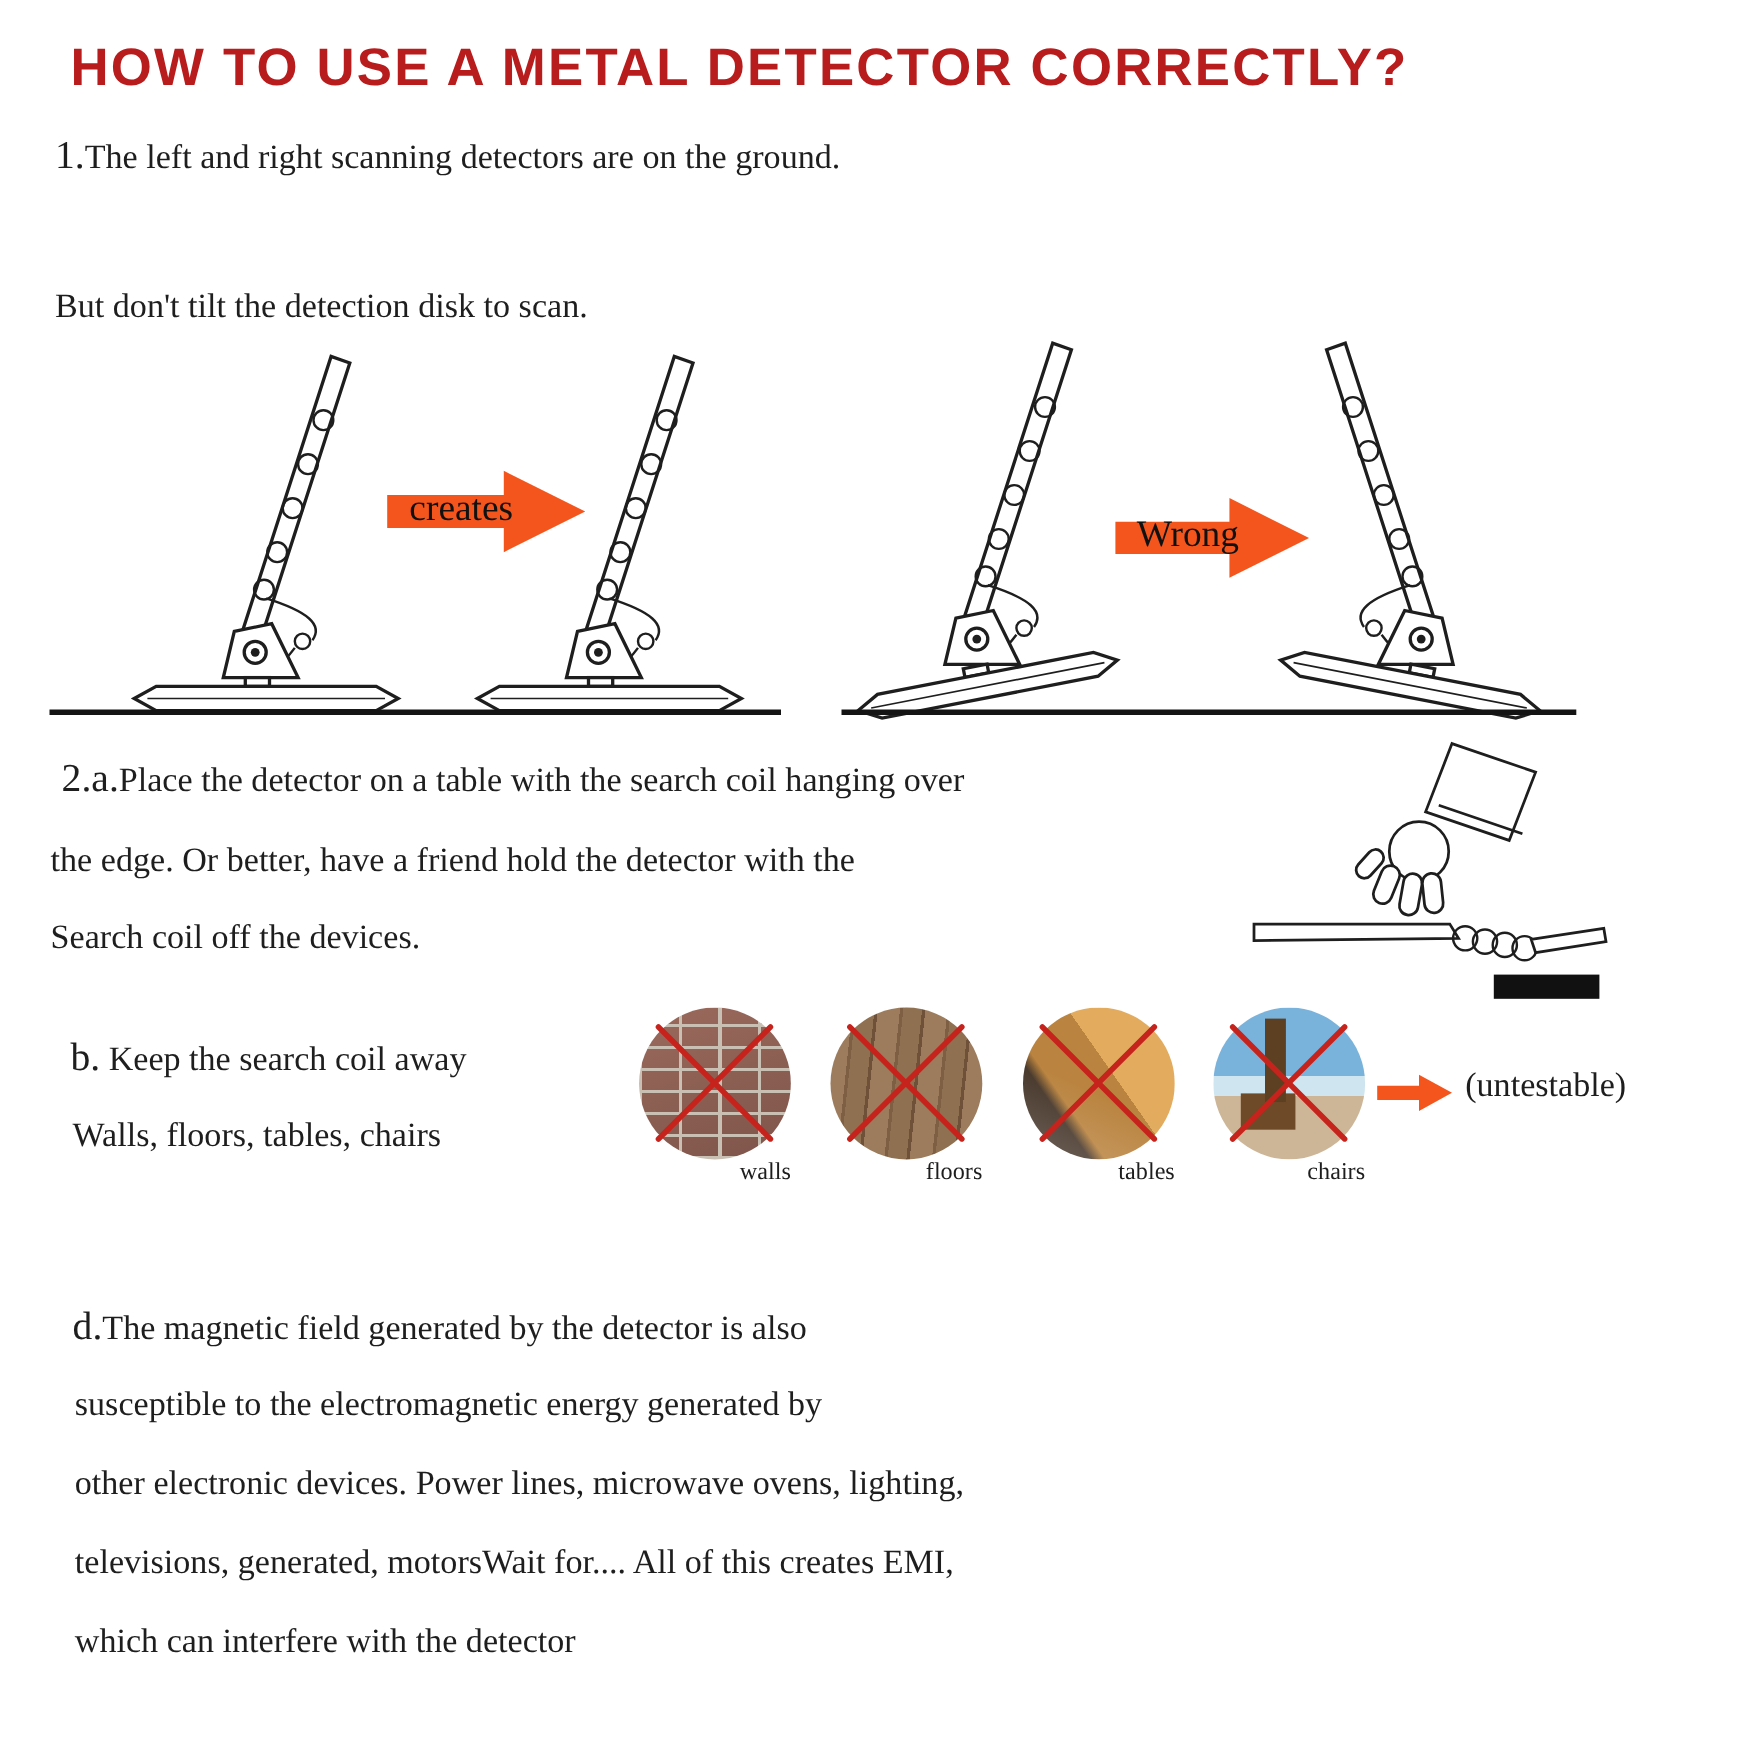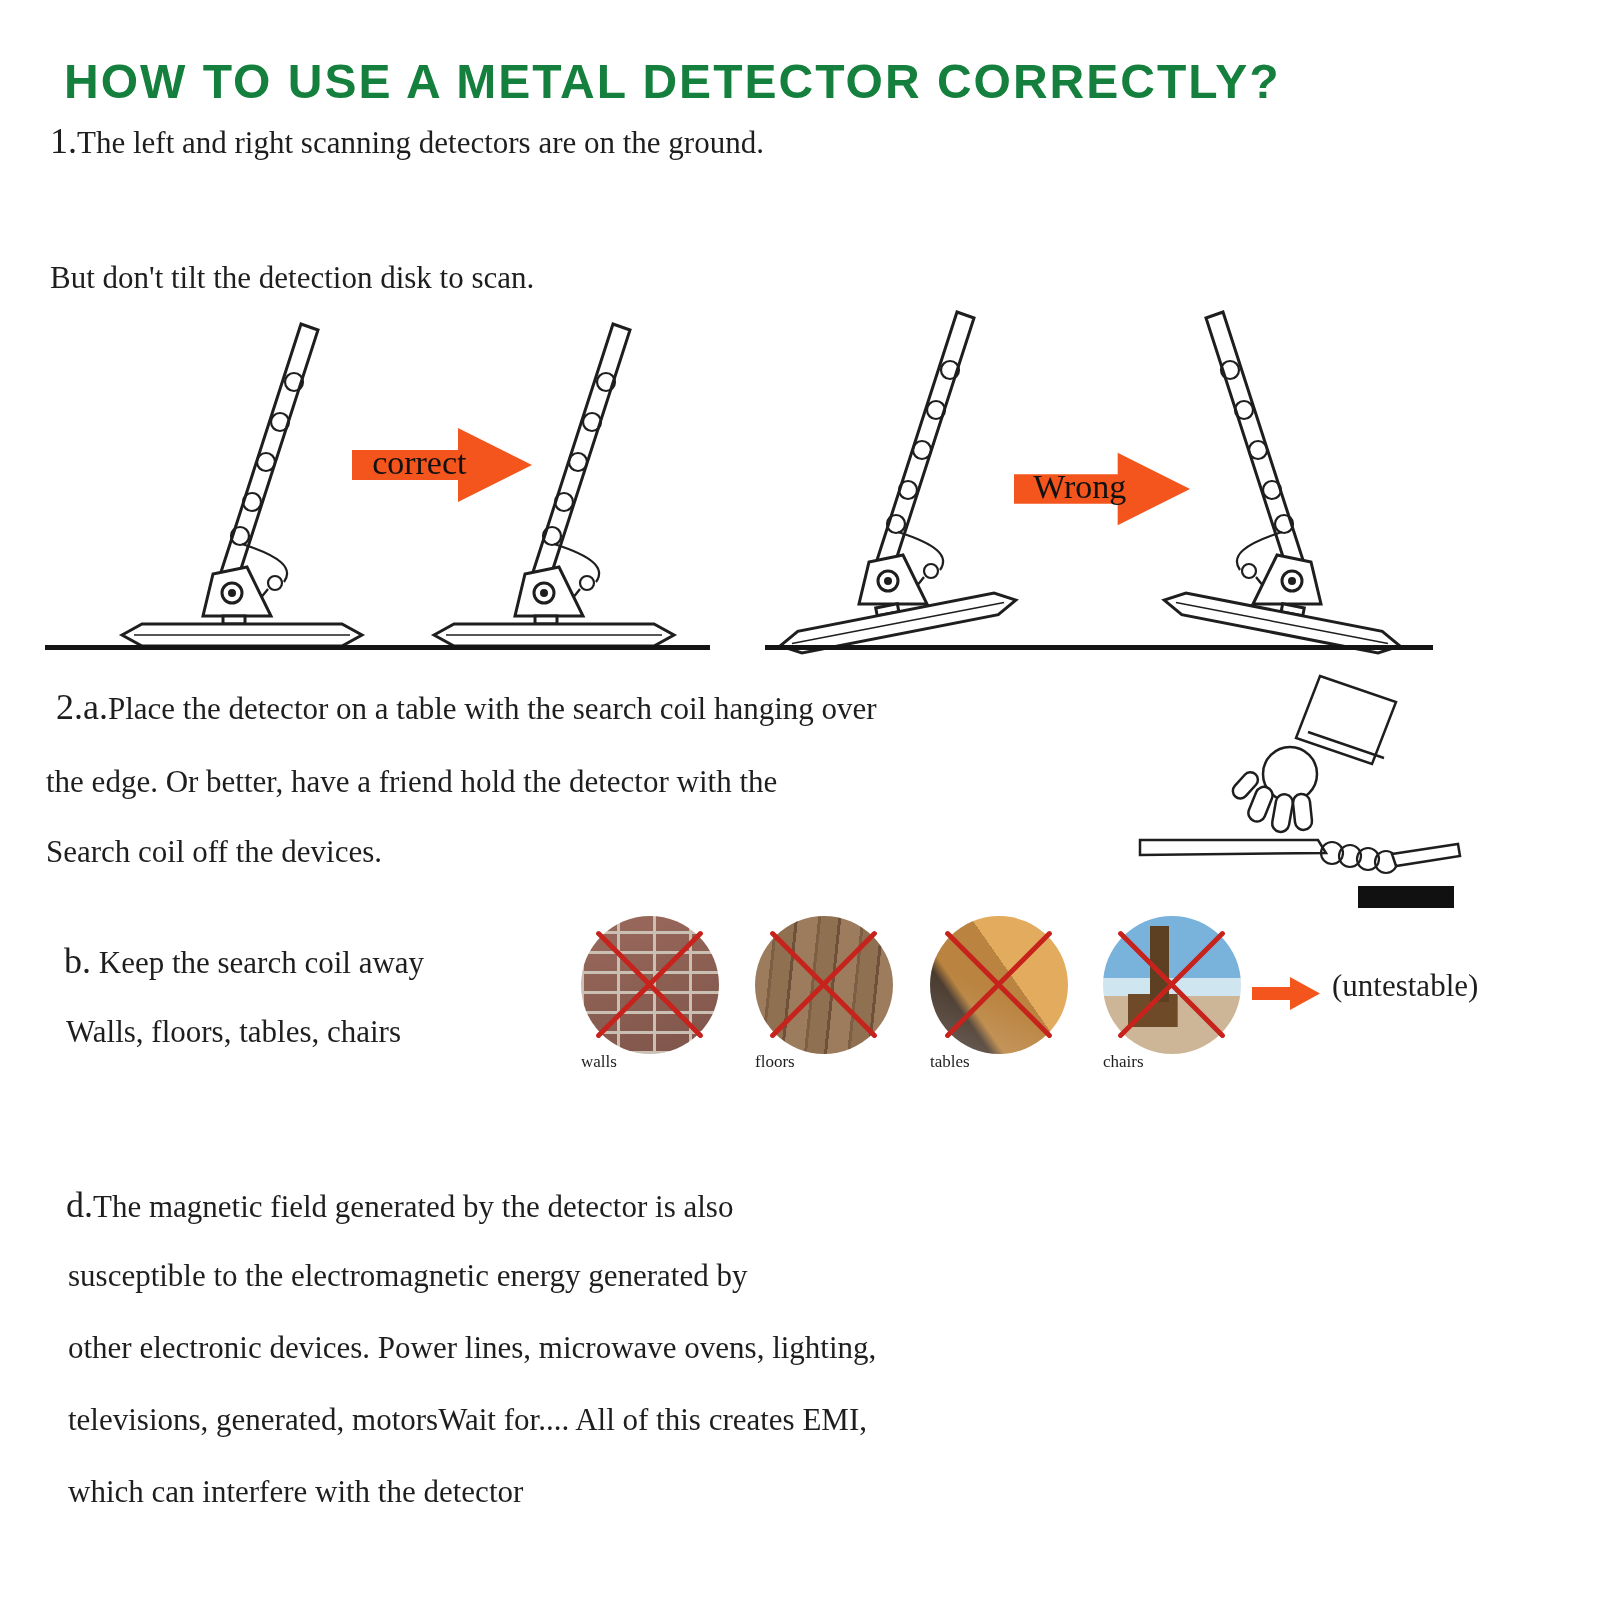"HOW TO USE A METAL" .title { color: #15803d -> #b91c1c; top: 54px -> 34px }
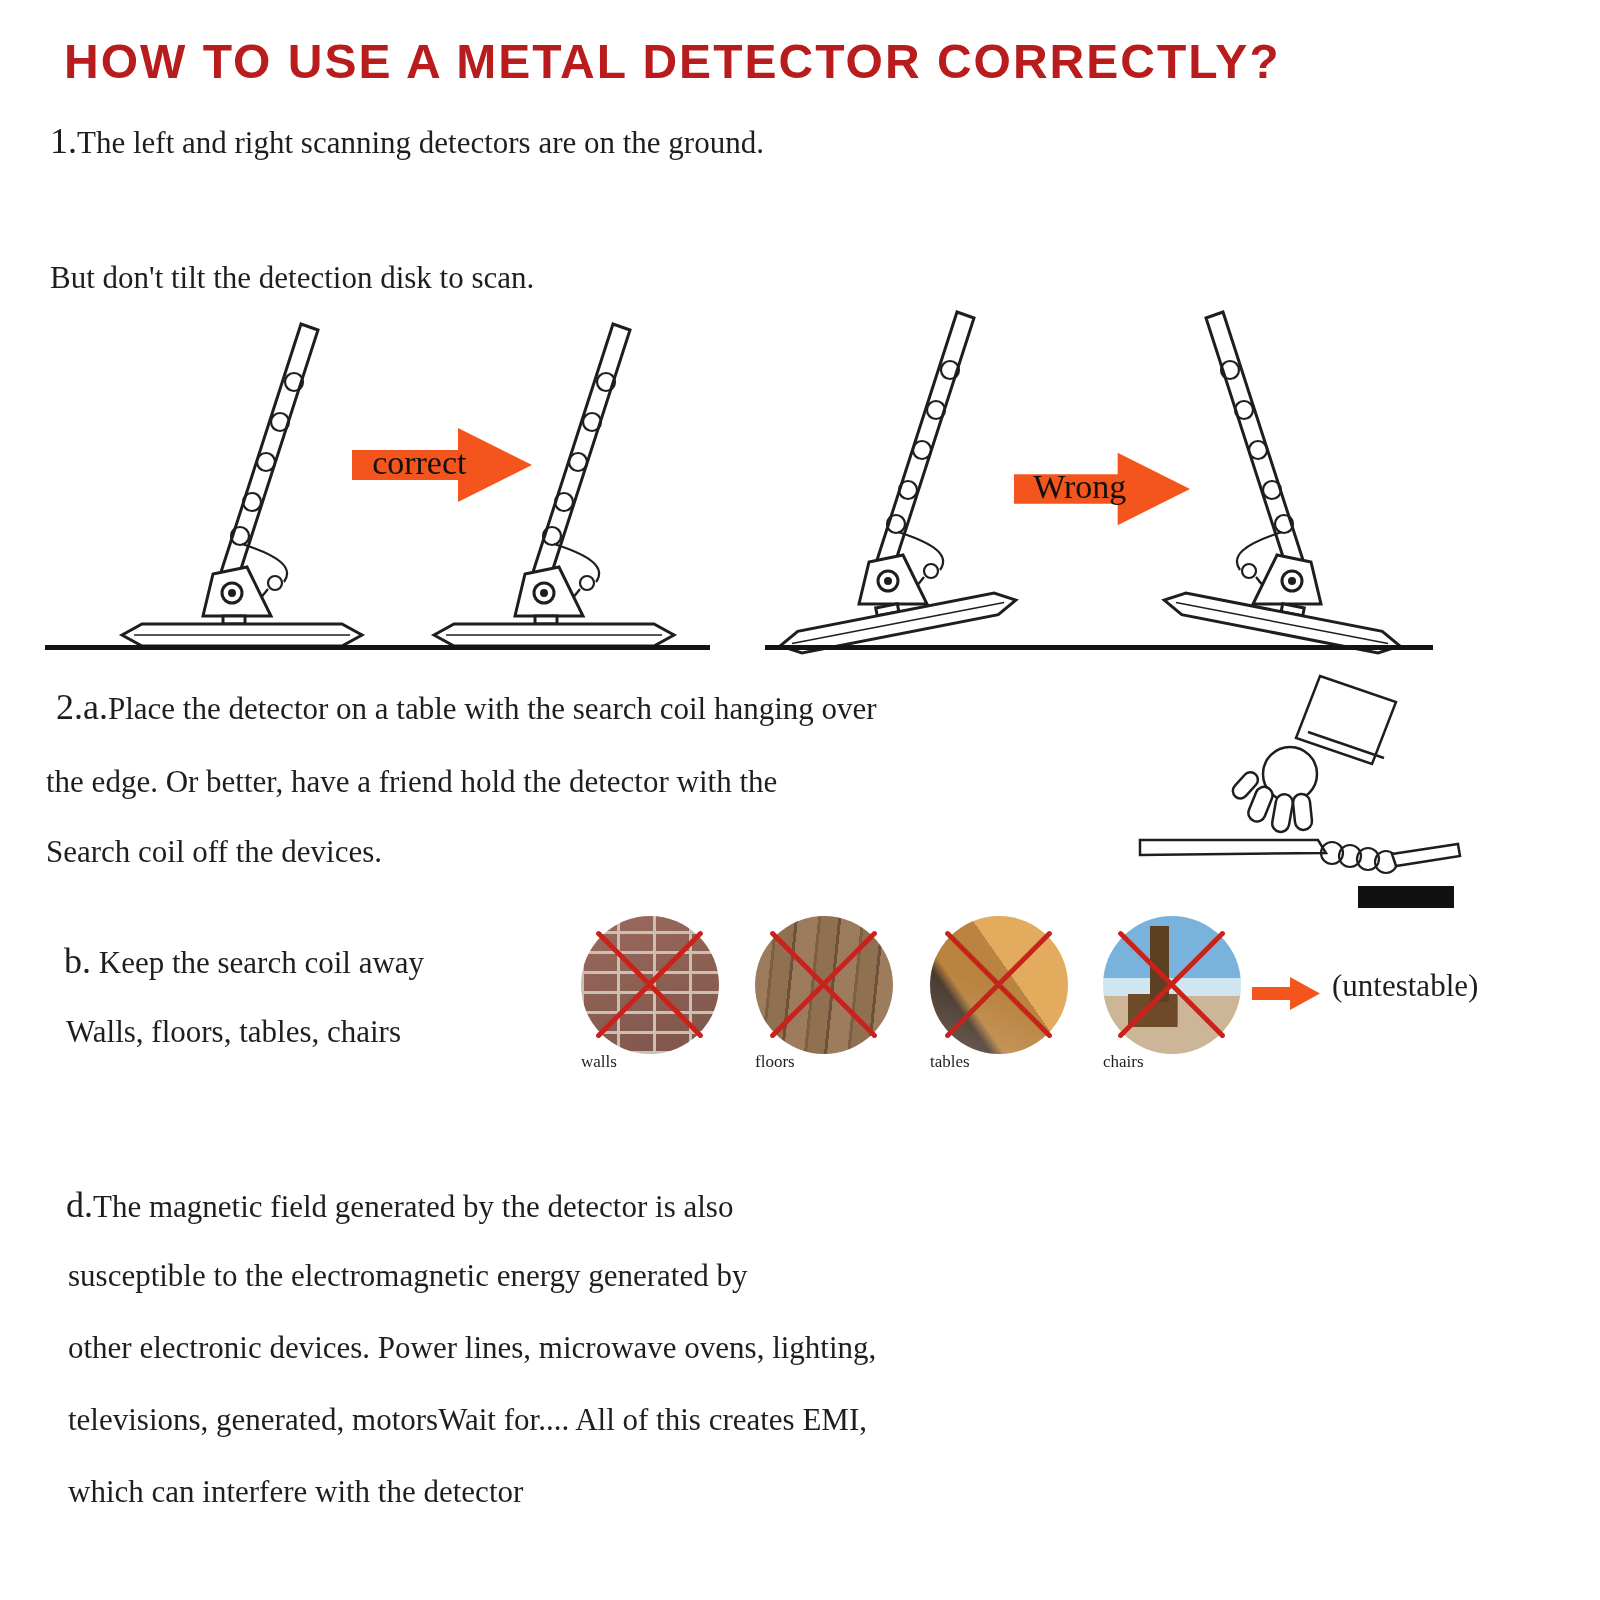"correct" div.alabel { text: correct -> creates }
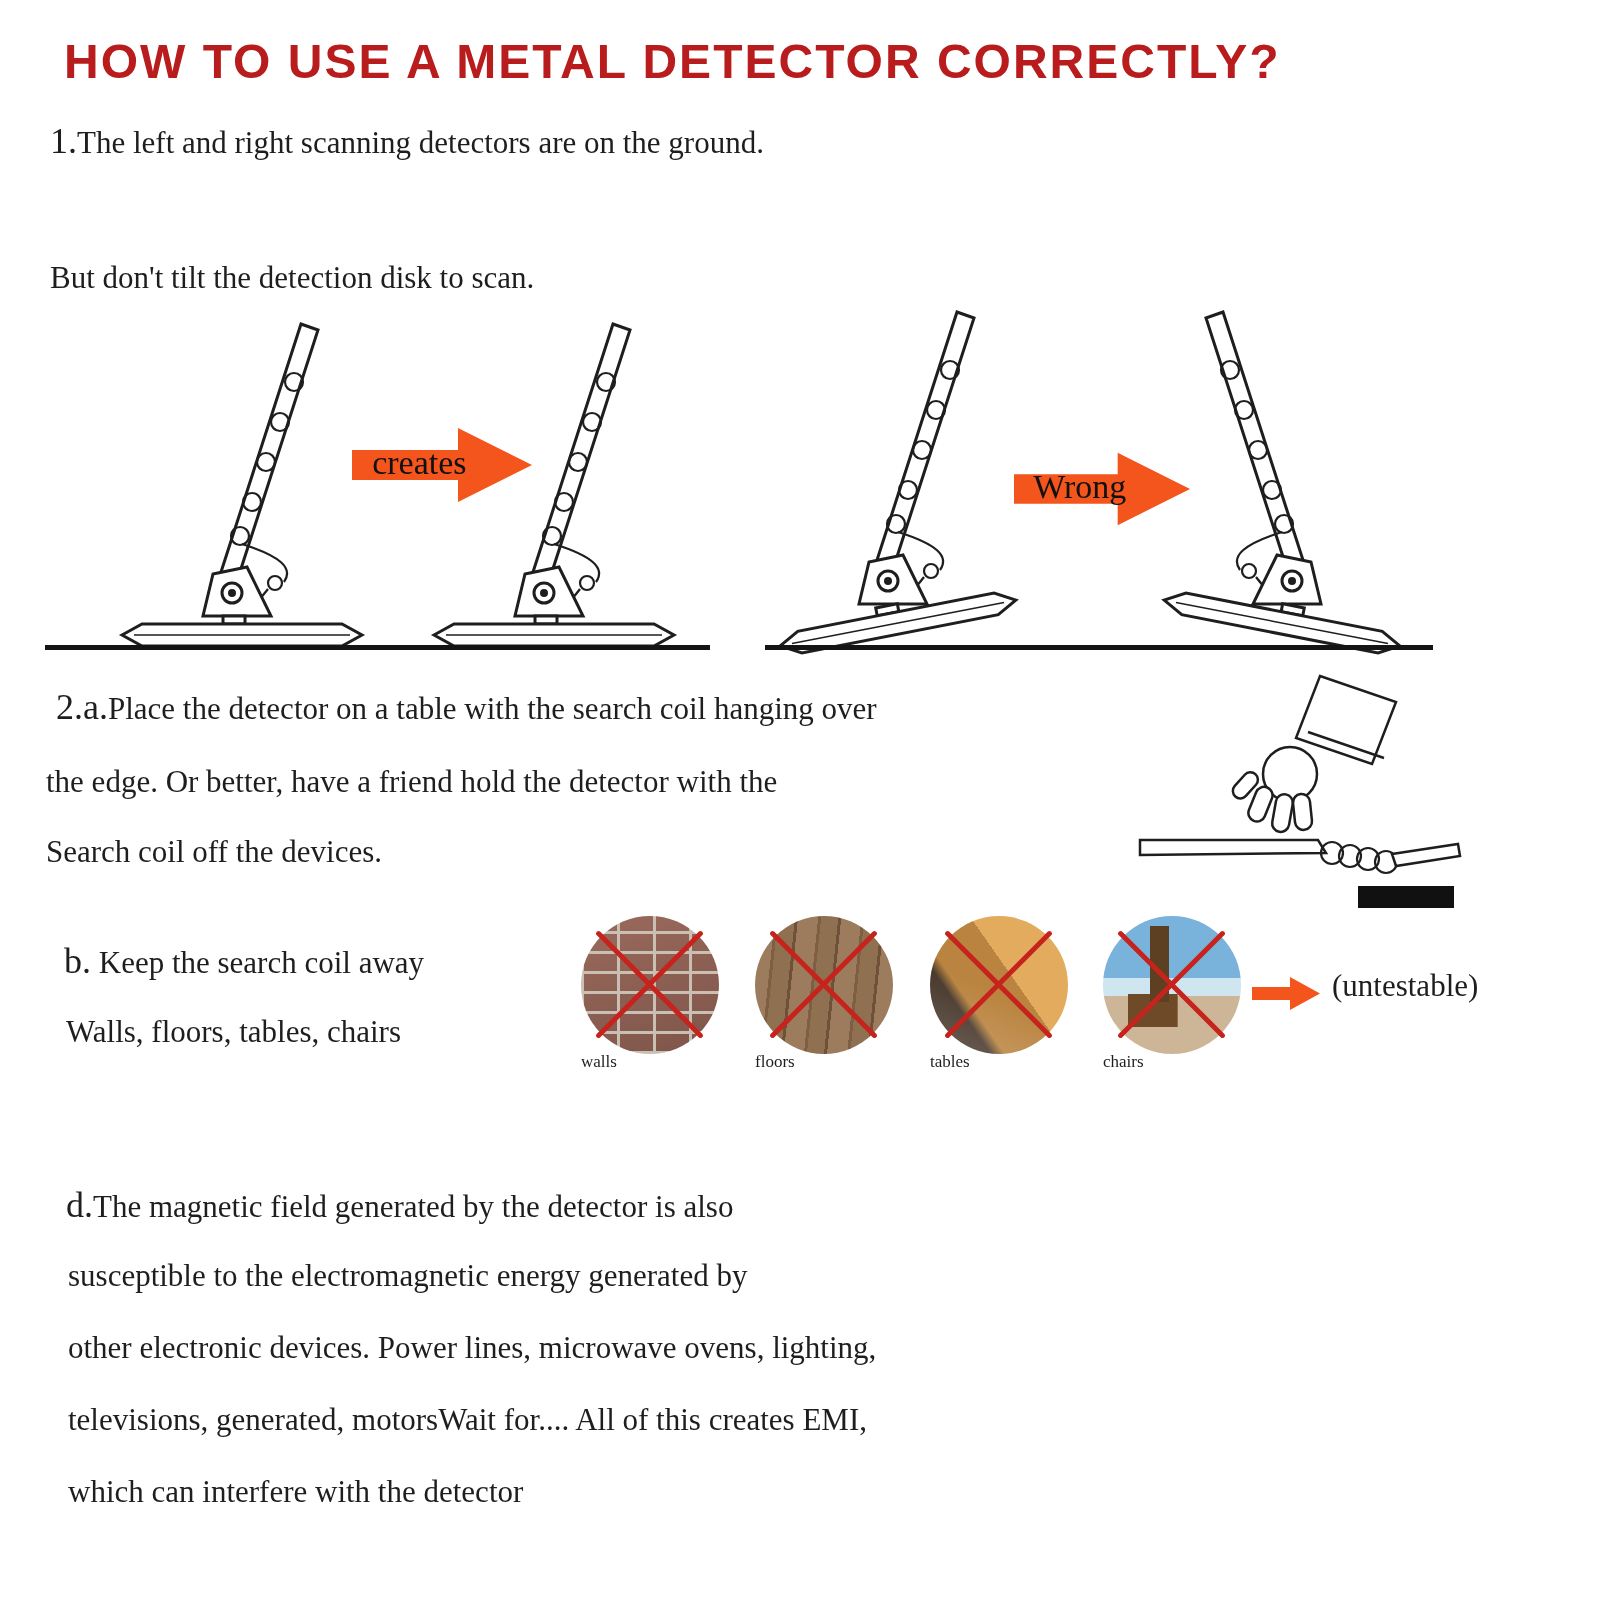"walls" .photo-label { font-size: 17px -> 22px; text-align: left -> right }
